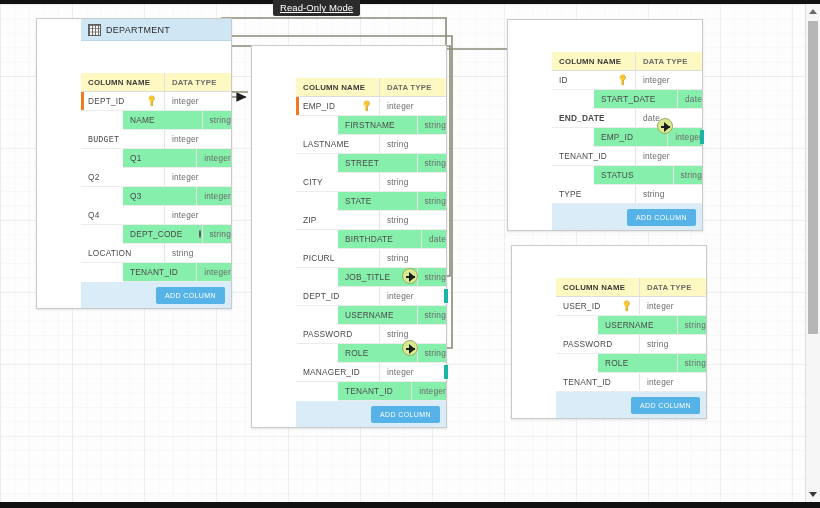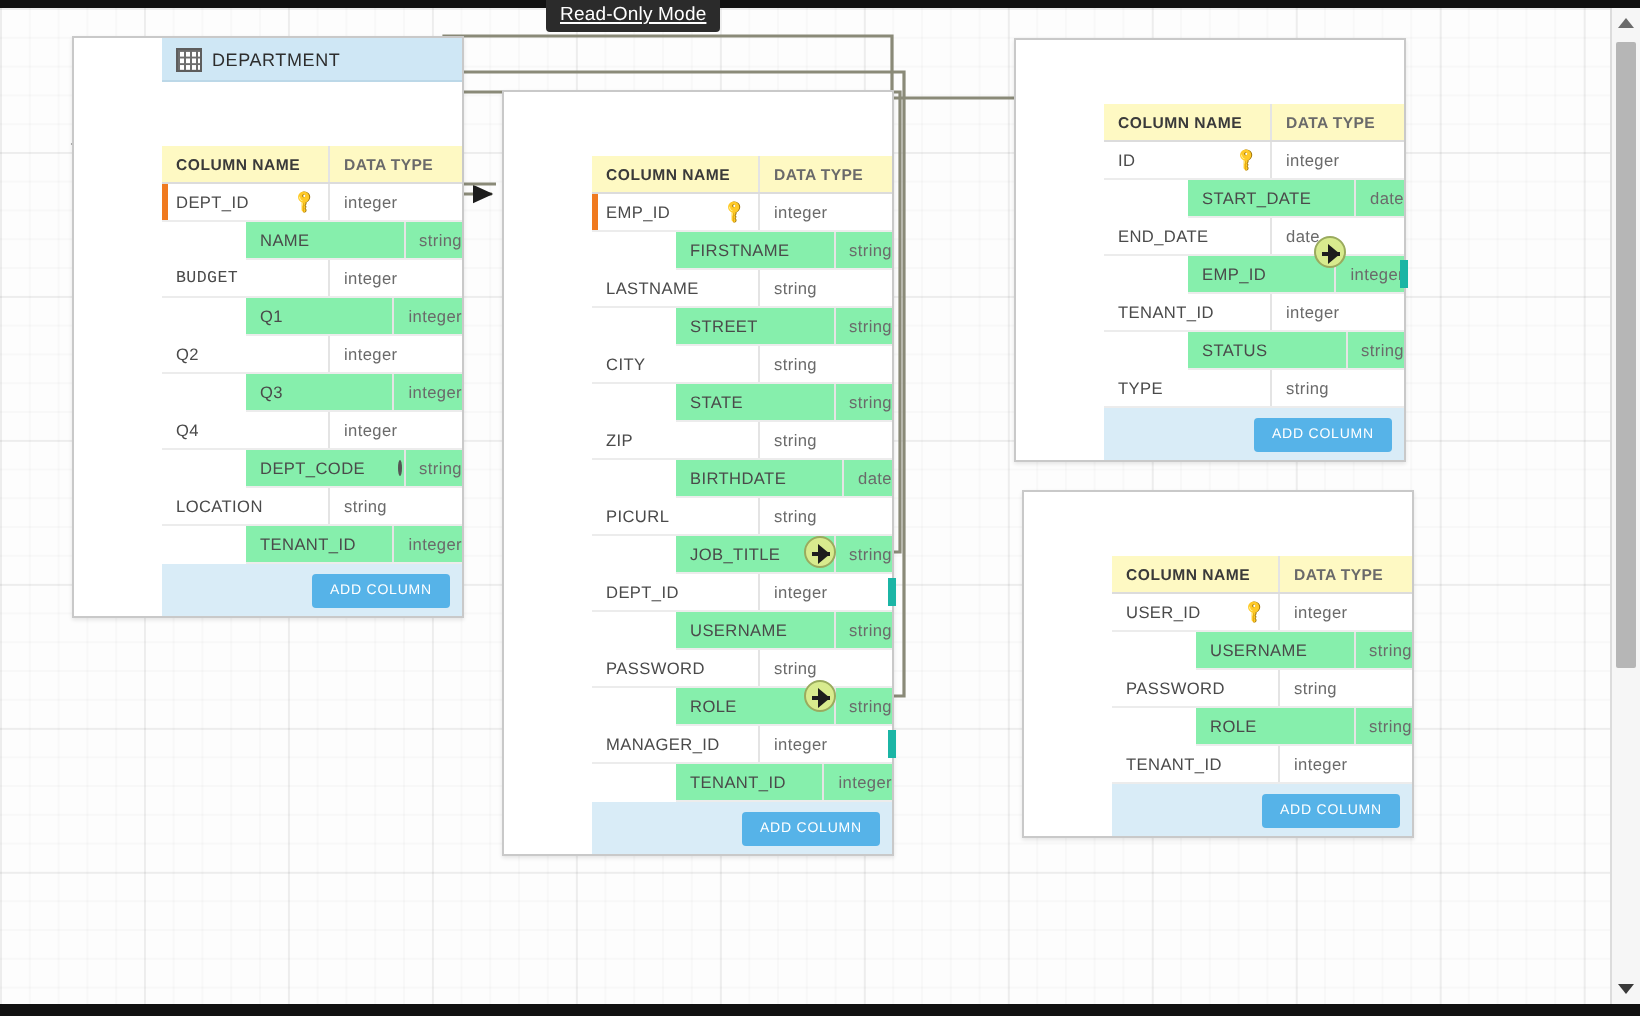"END_DATE" span.cell-name { font-weight: none -> bold }
